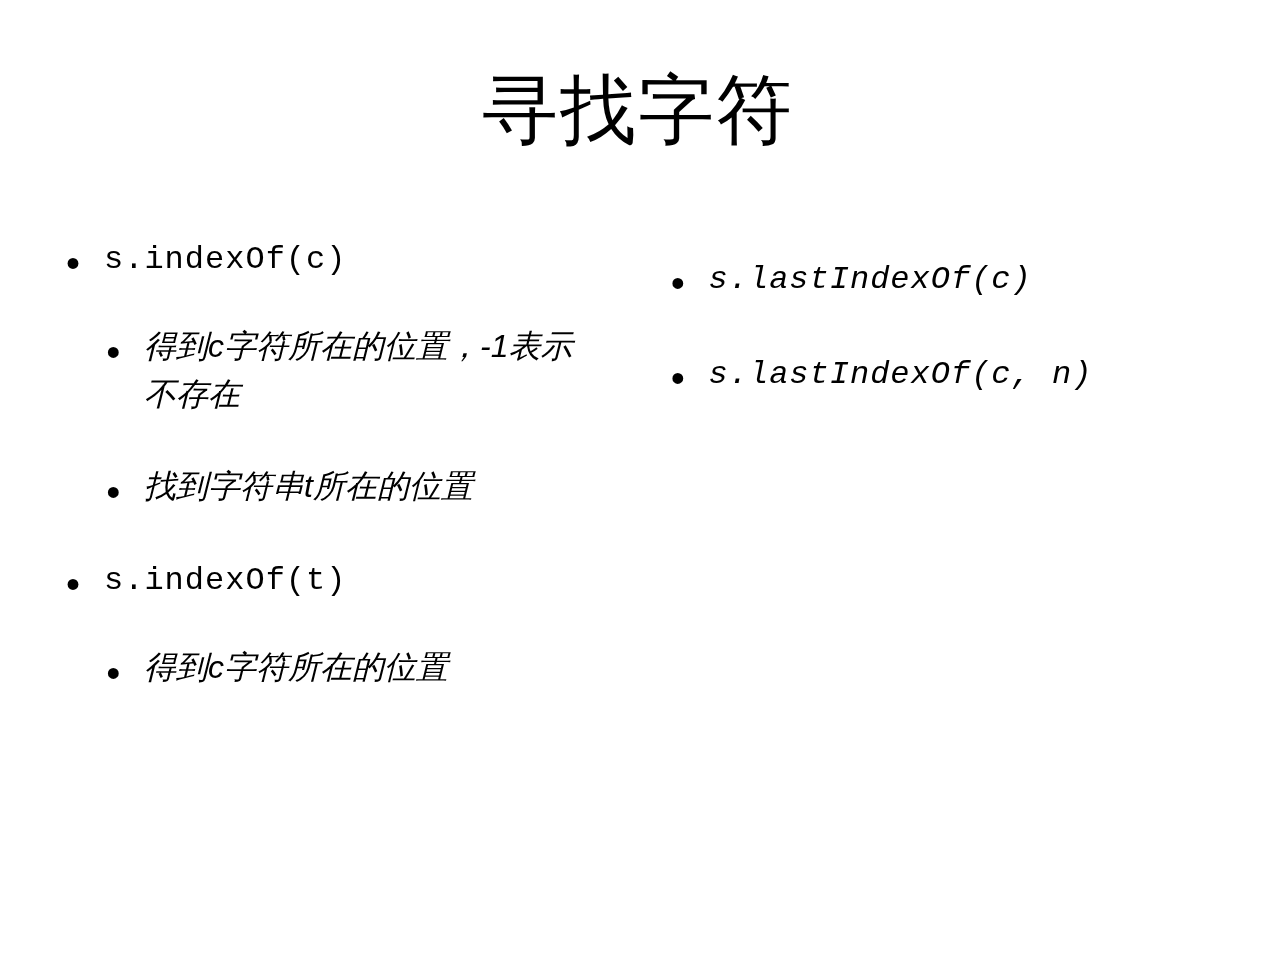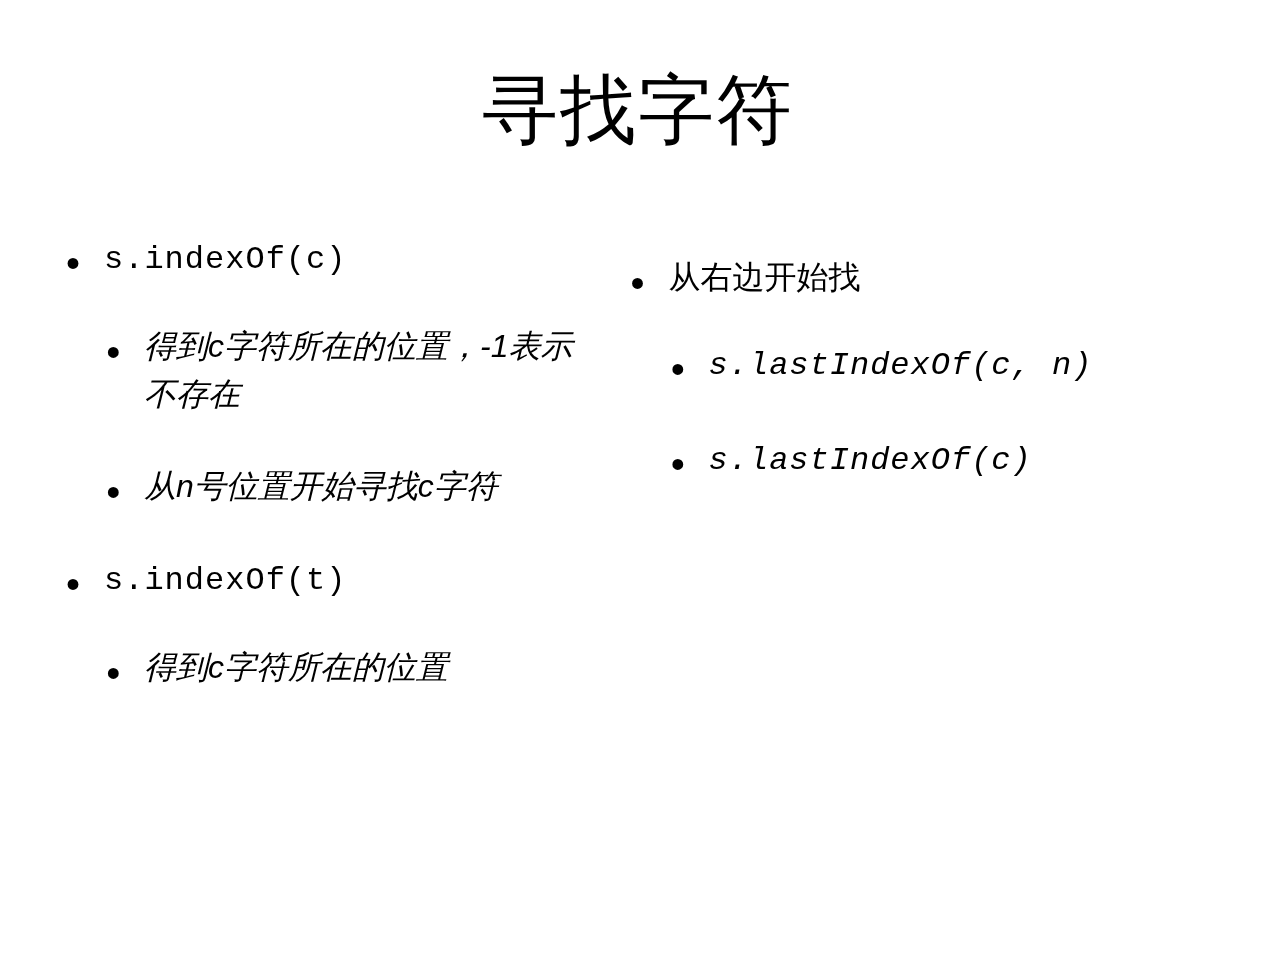"从右边开始找" li.top { html: <li>从右边开始找</li> -> none }
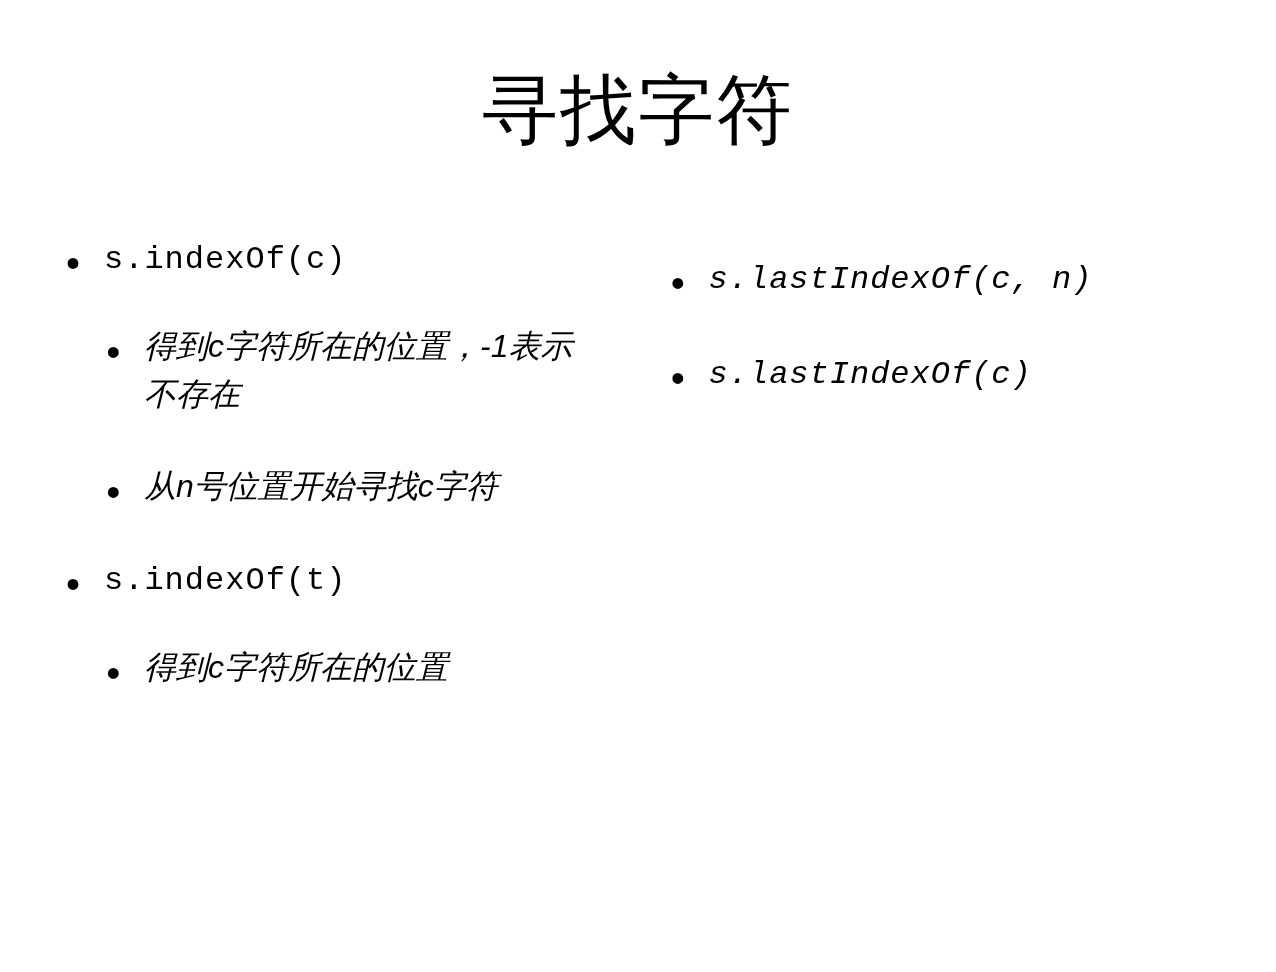"s.lastIndexOf(c, n)" li.sub { order: before "s.lastIndexOf(c)" -> after "s.lastIndexOf(c)" }
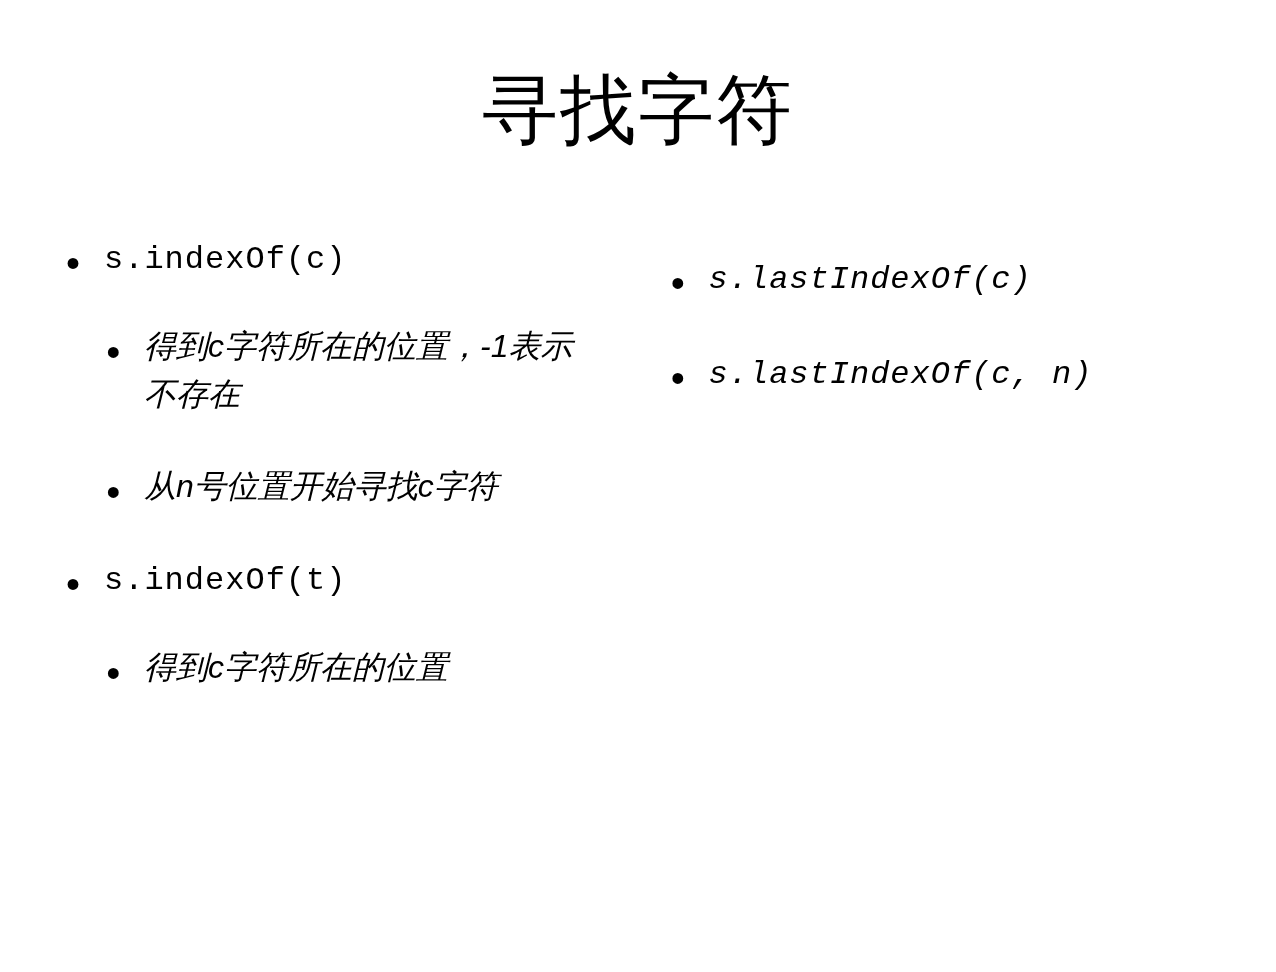"从n号位置开始寻找c字符" li.sub { text: 从n号位置开始寻找c字符 -> 找到字符串t所在的位置 }
